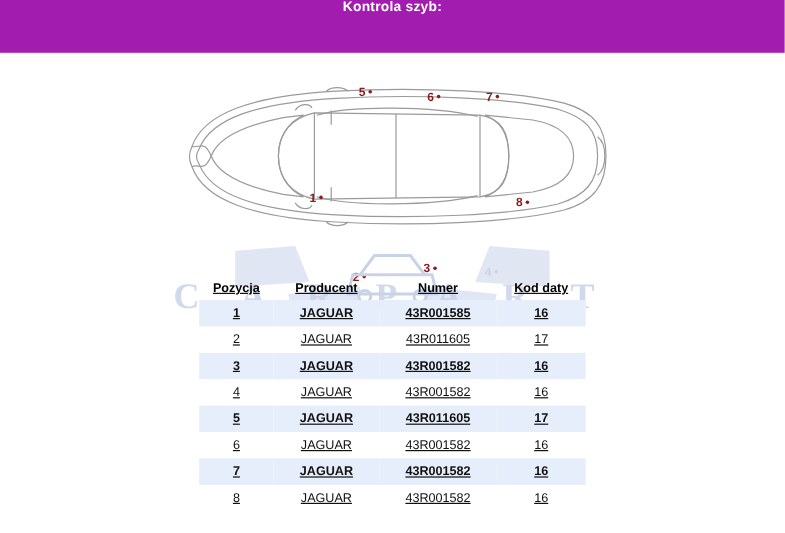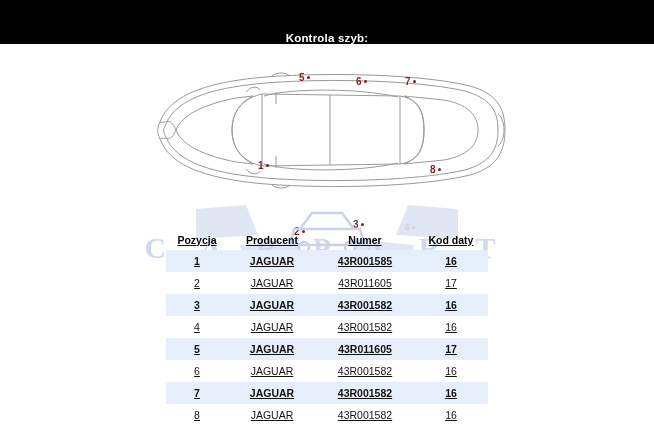"Kontrola szyb:" .header-bar { align-items: flex-end -> flex-start; background: #000000 -> #a21caf }
